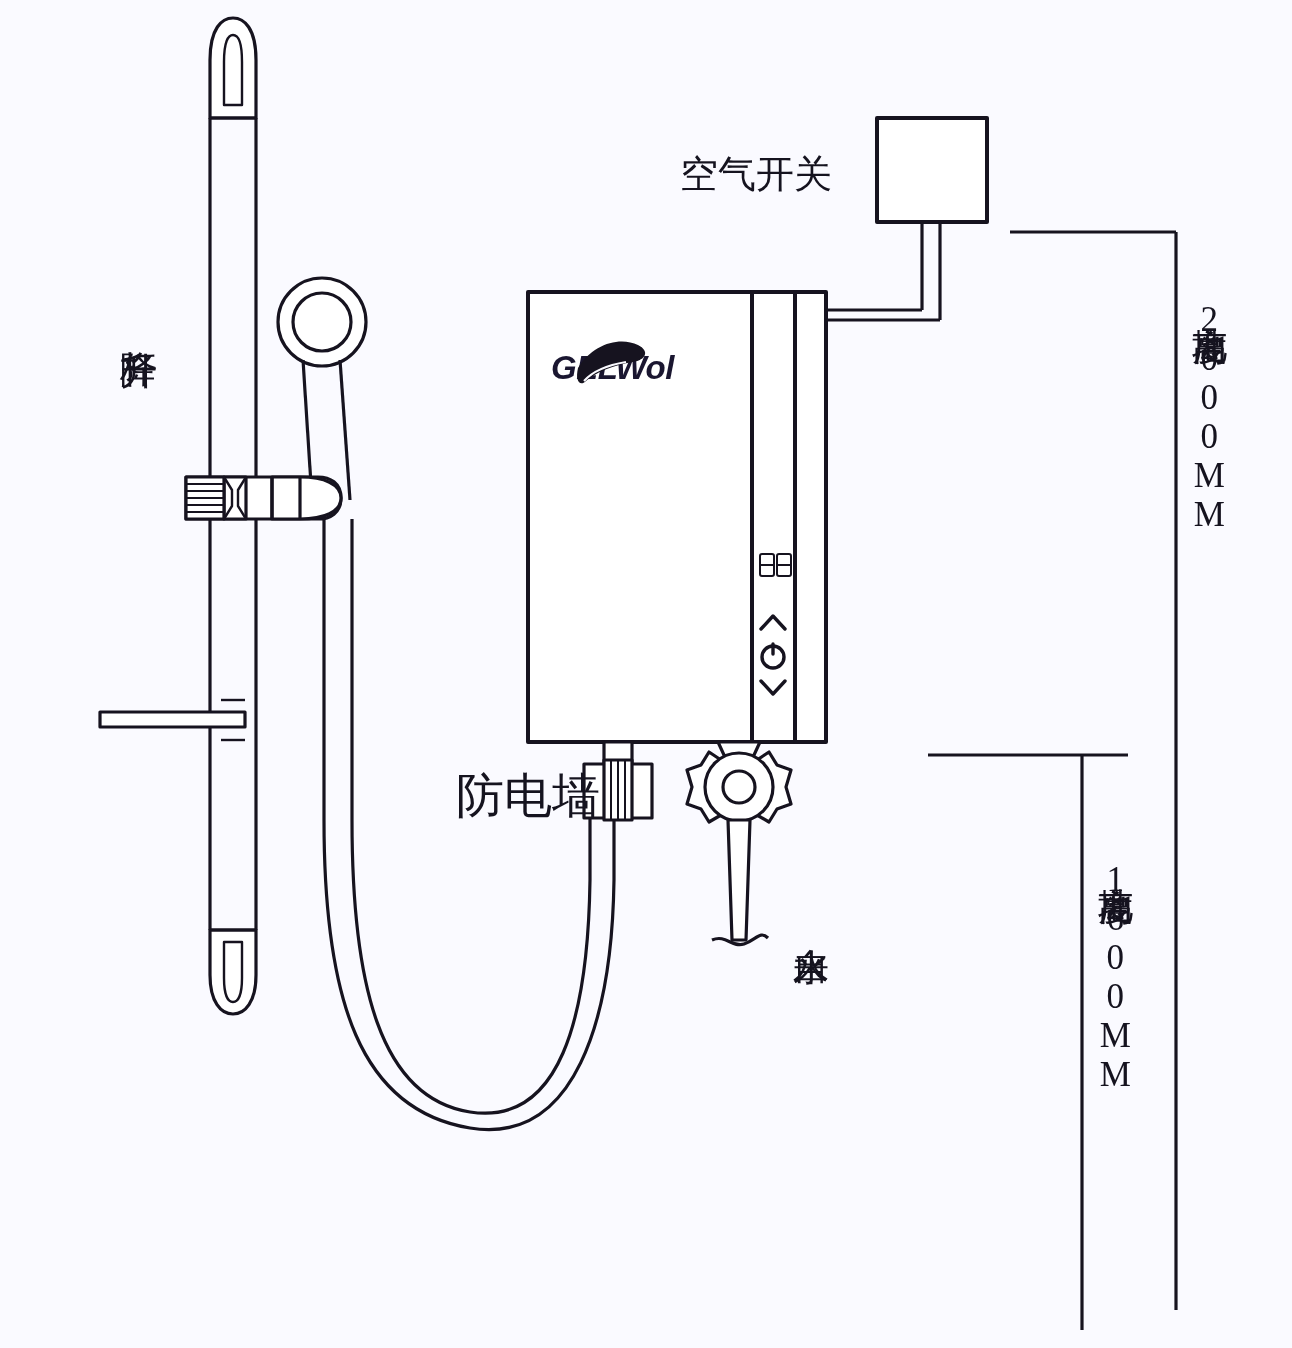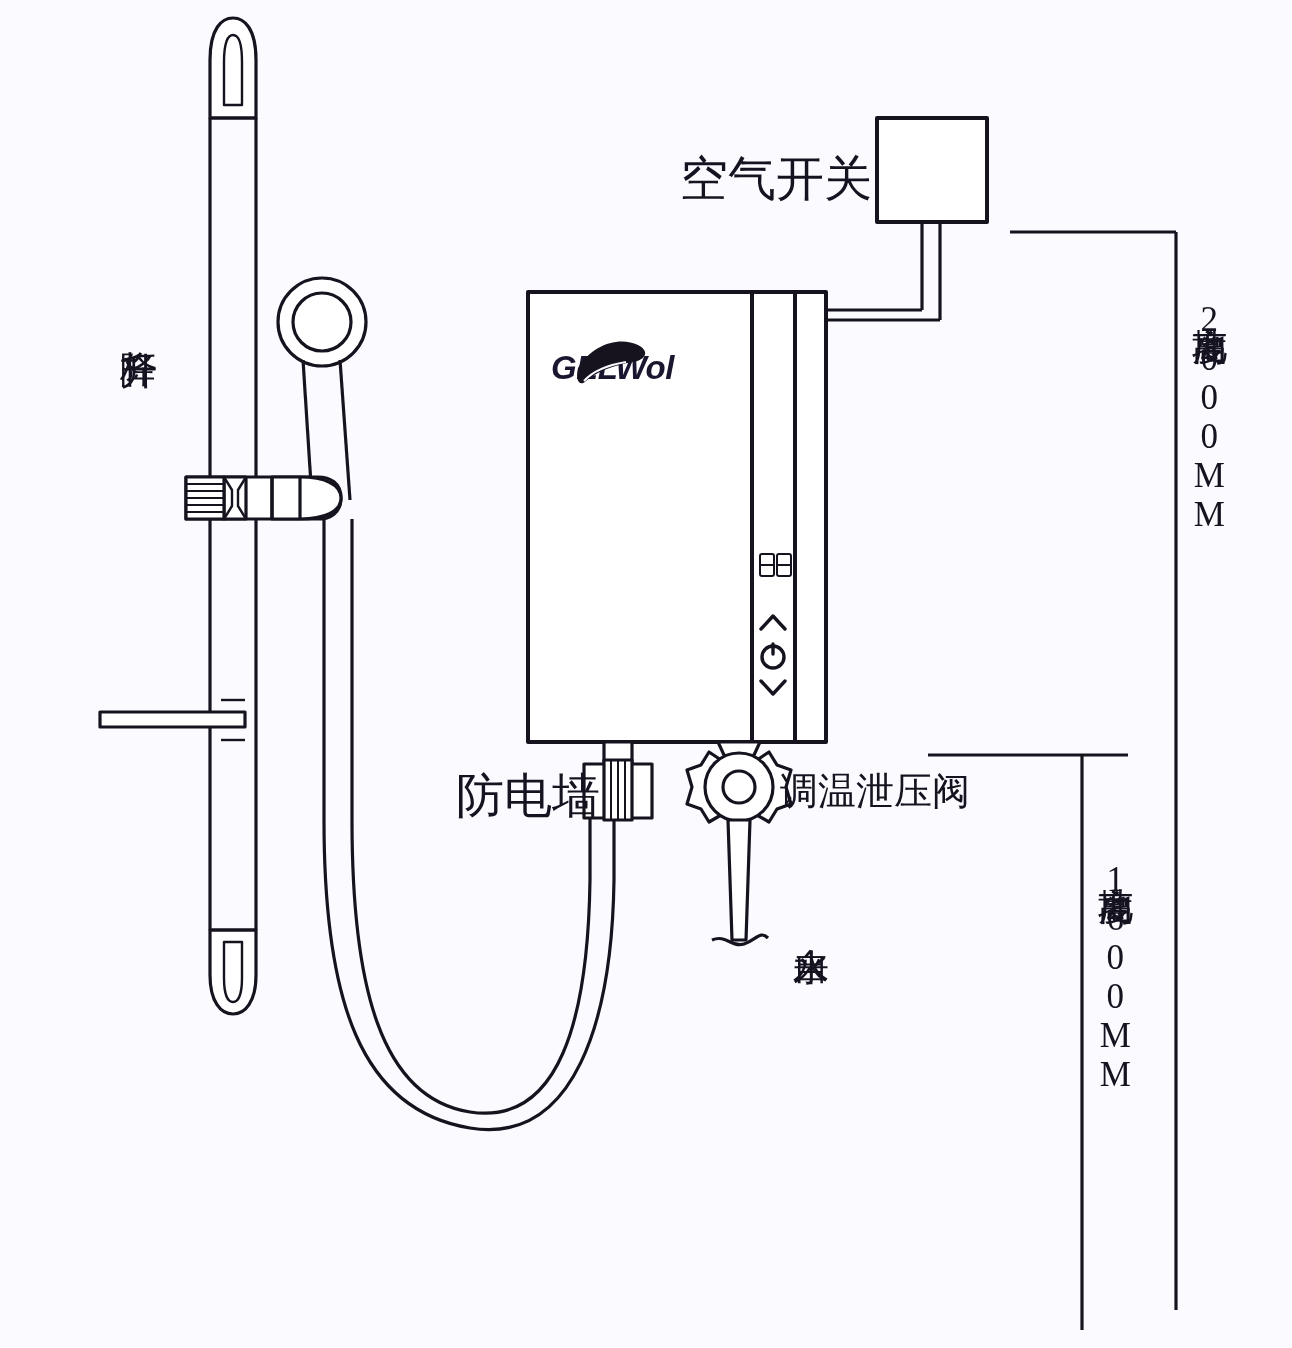"空气开关" div.lbl { font-size: 48px -> 38px }
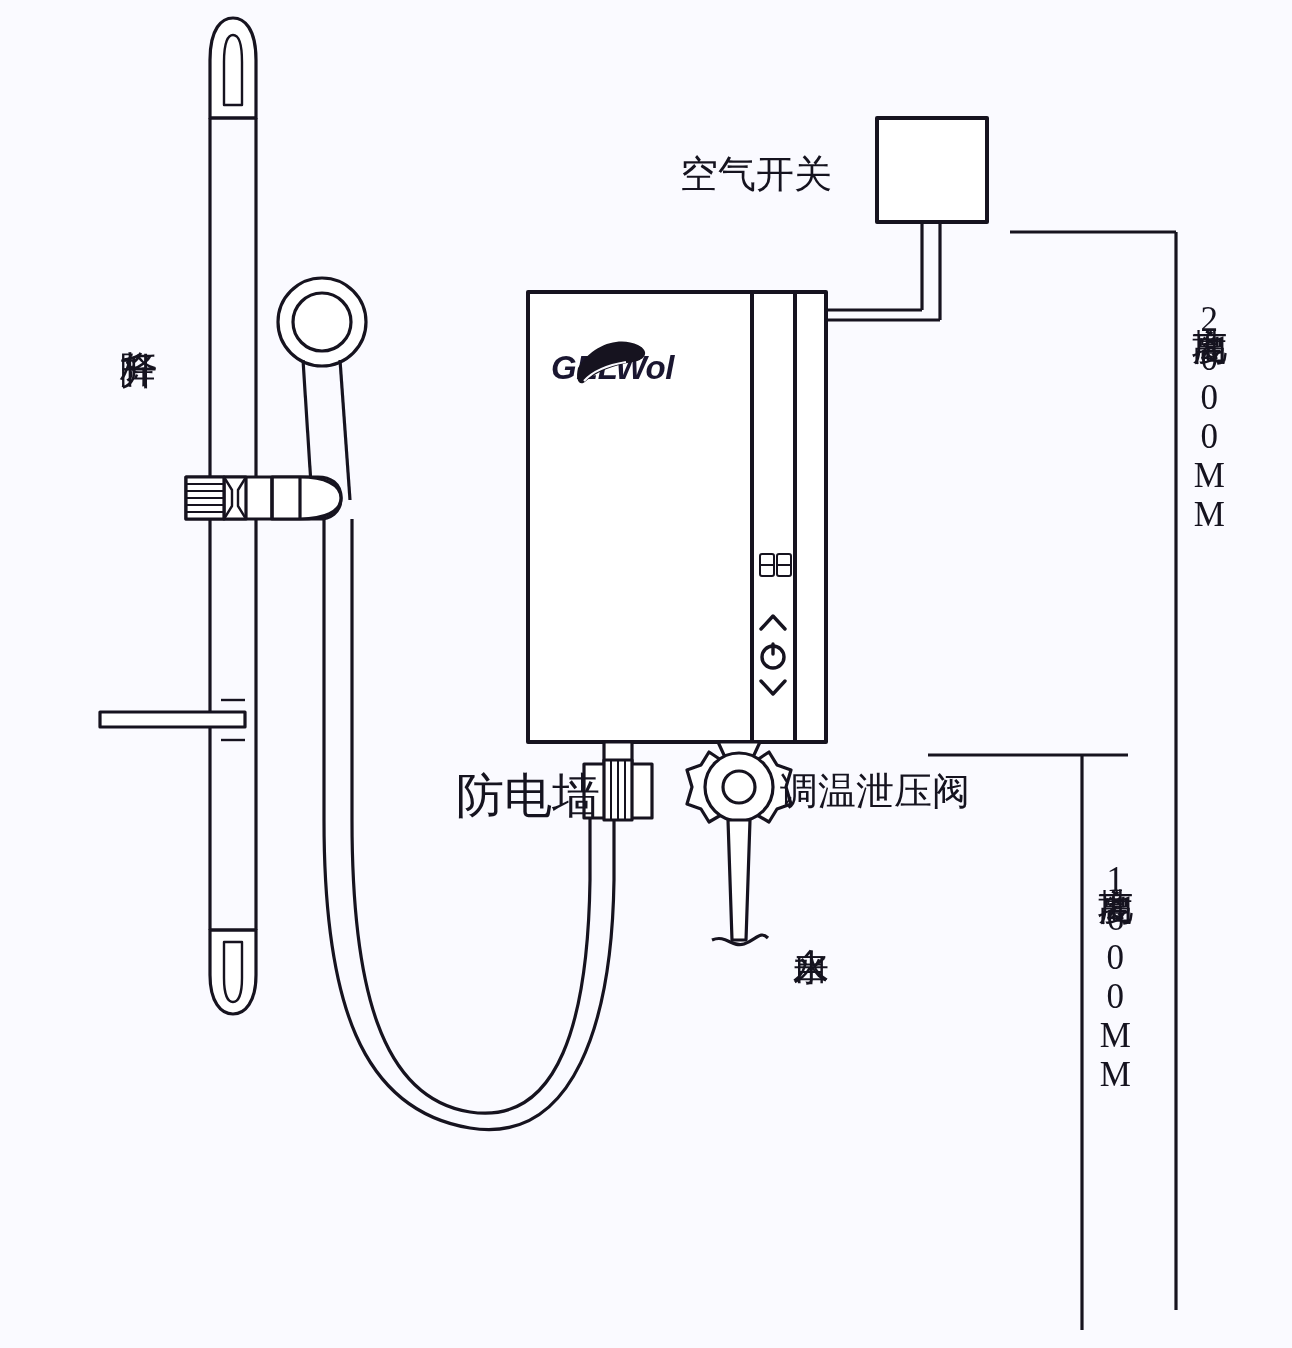"调温泄压阀" div.lbl { html: <div>调温泄压阀</div> -> none }
